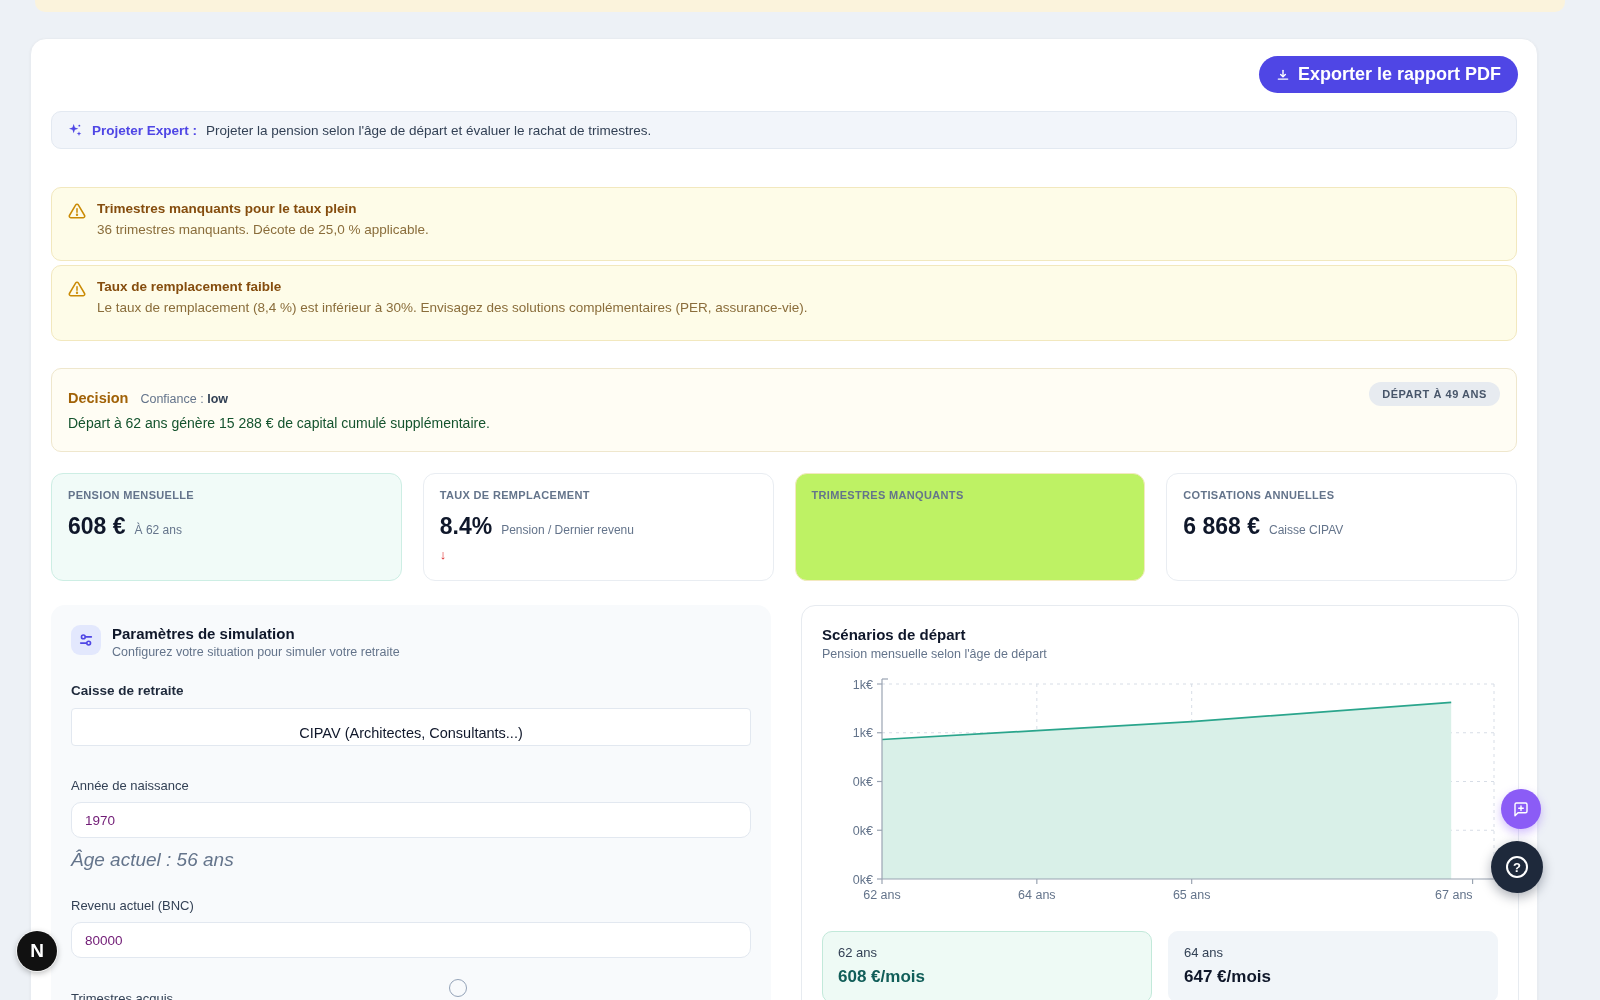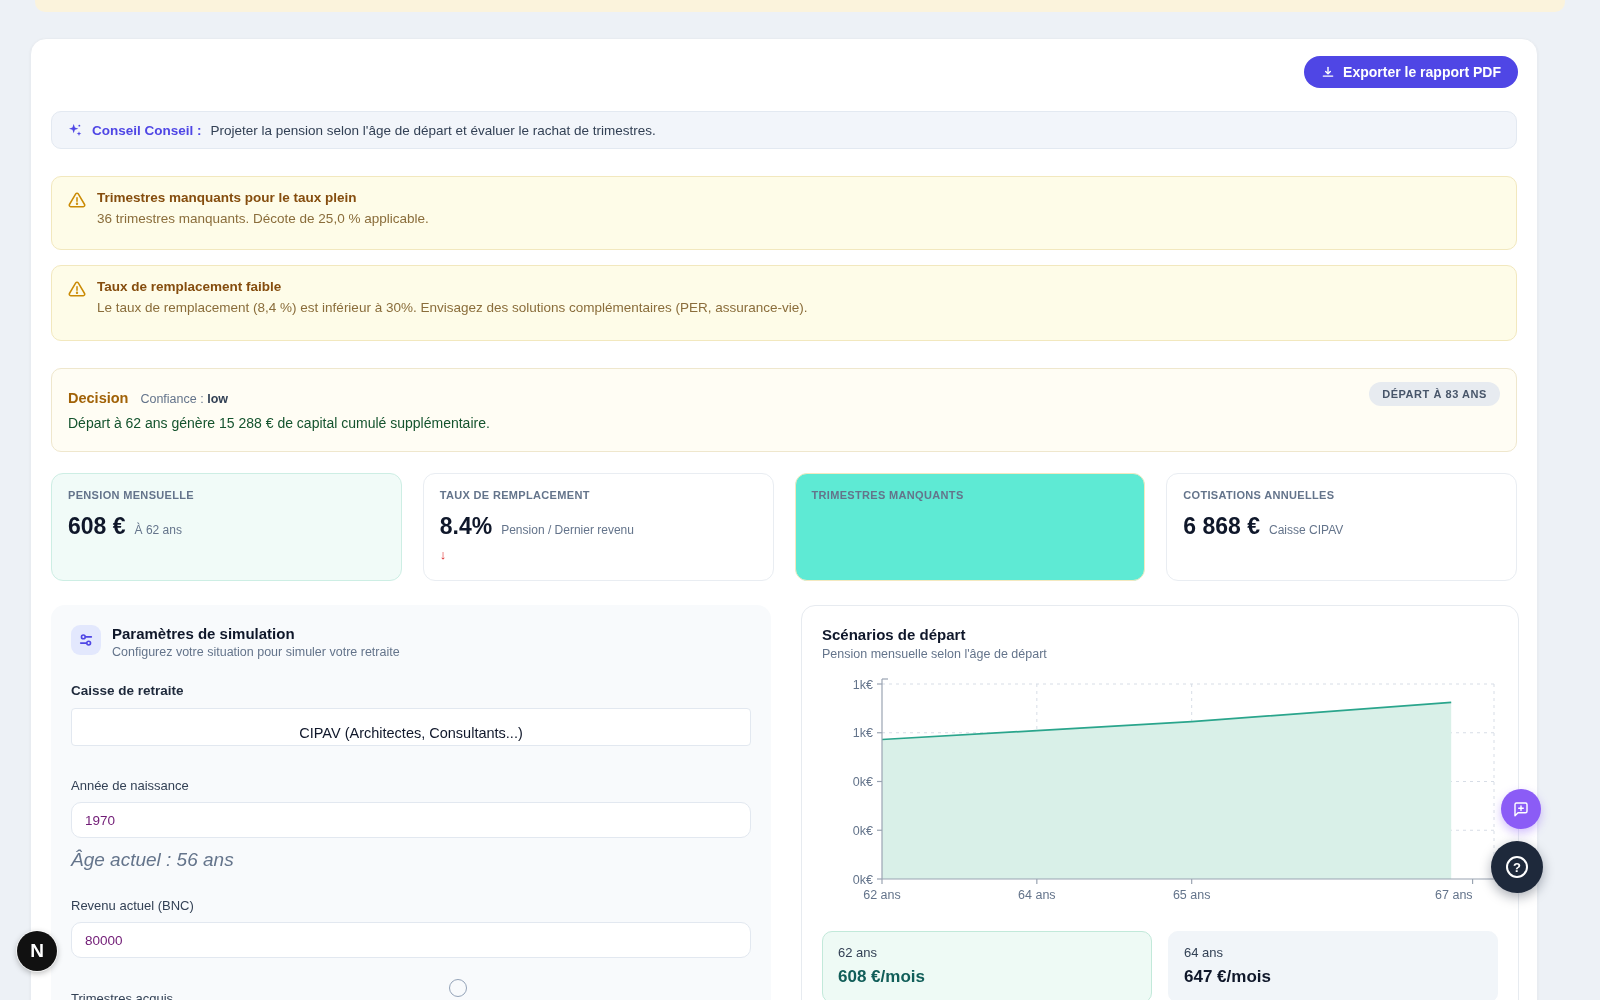"Exporter le rapport PDF" .export-btn { font-size: 14px -> 18px }
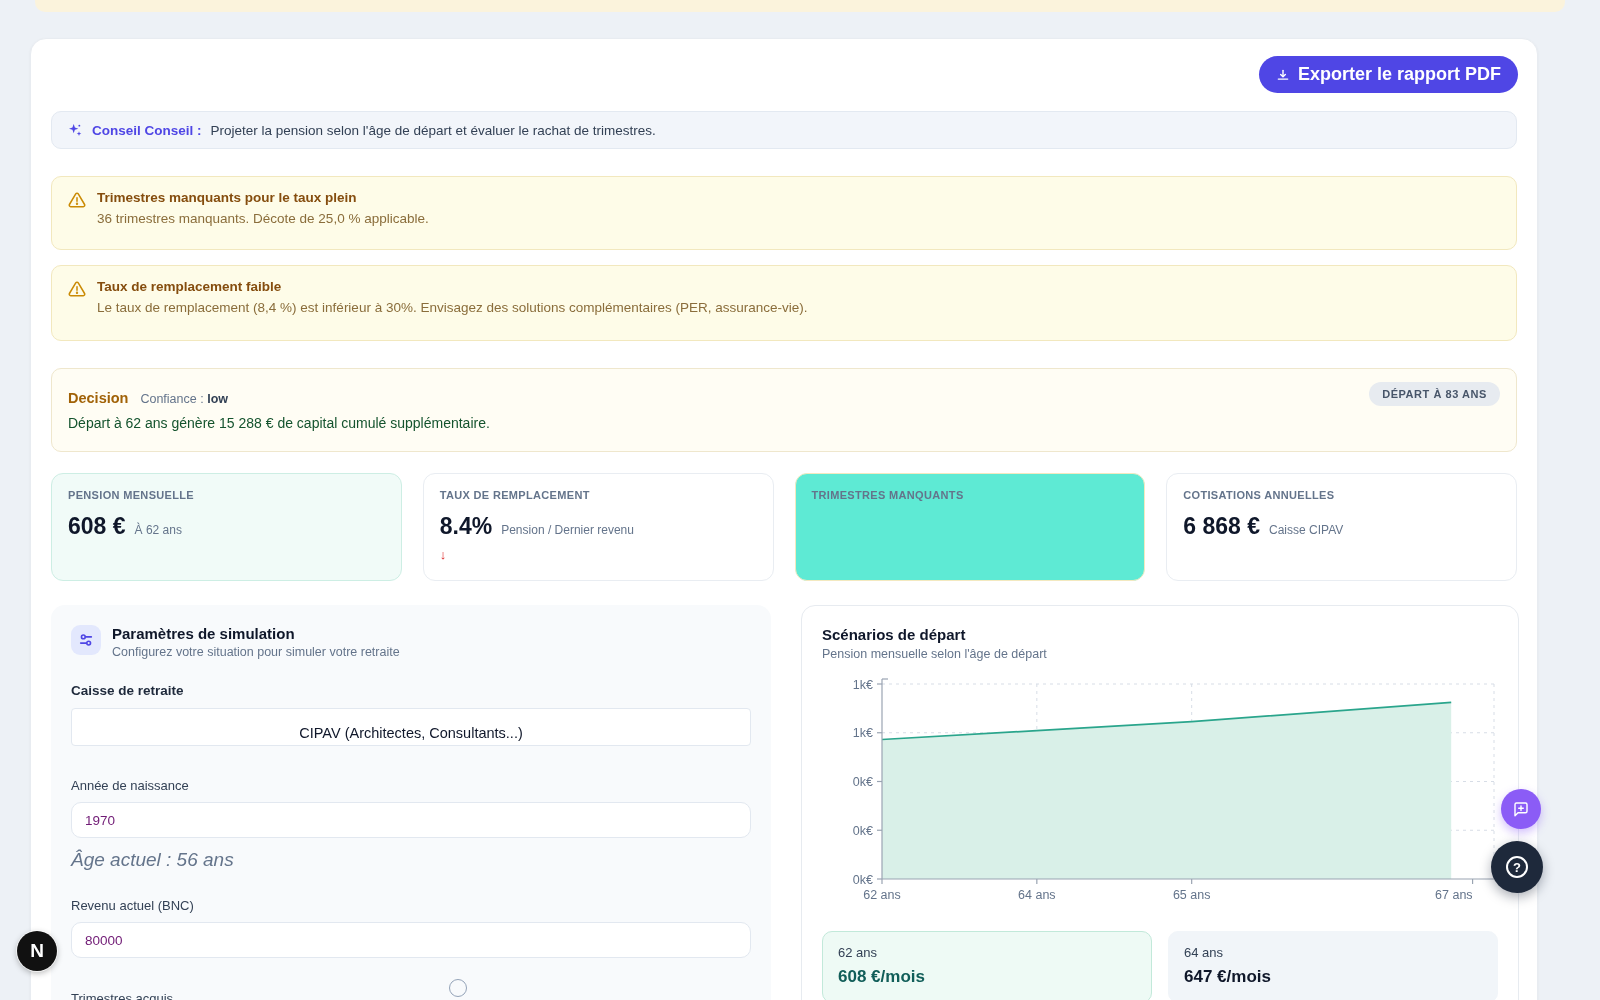"Conseil Conseil :" span.prefix { text: Conseil Conseil -> Projeter Expert }
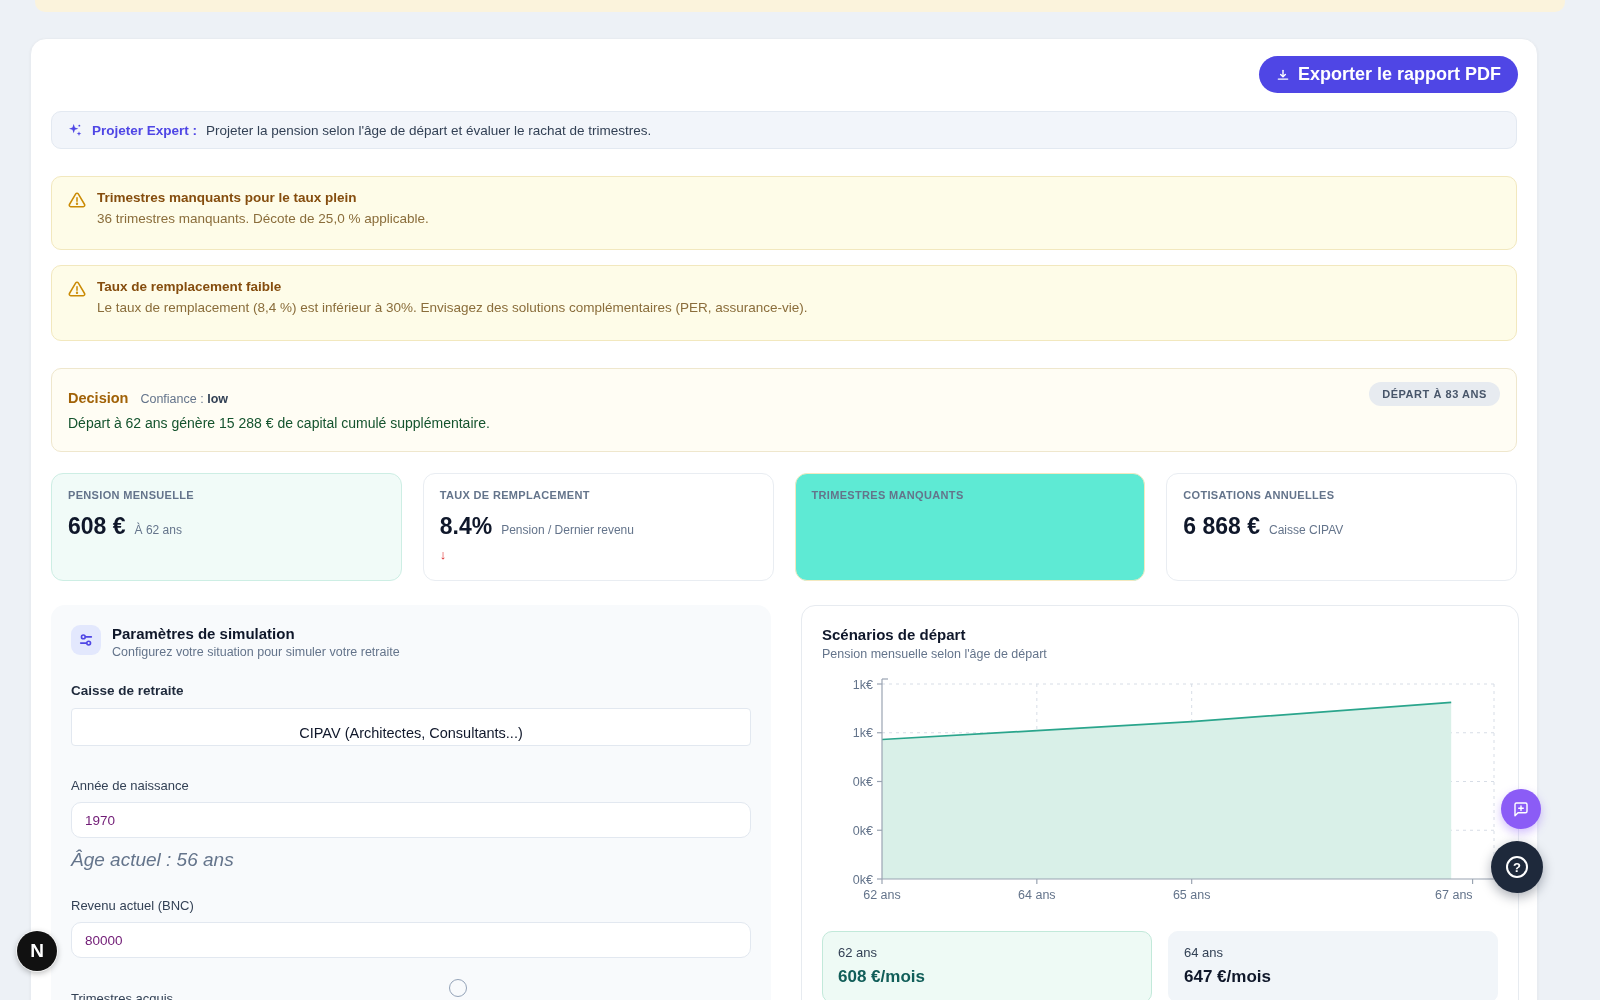"Trimestres manquants pour le taux" .alert-1 { top: 137px -> 148px }
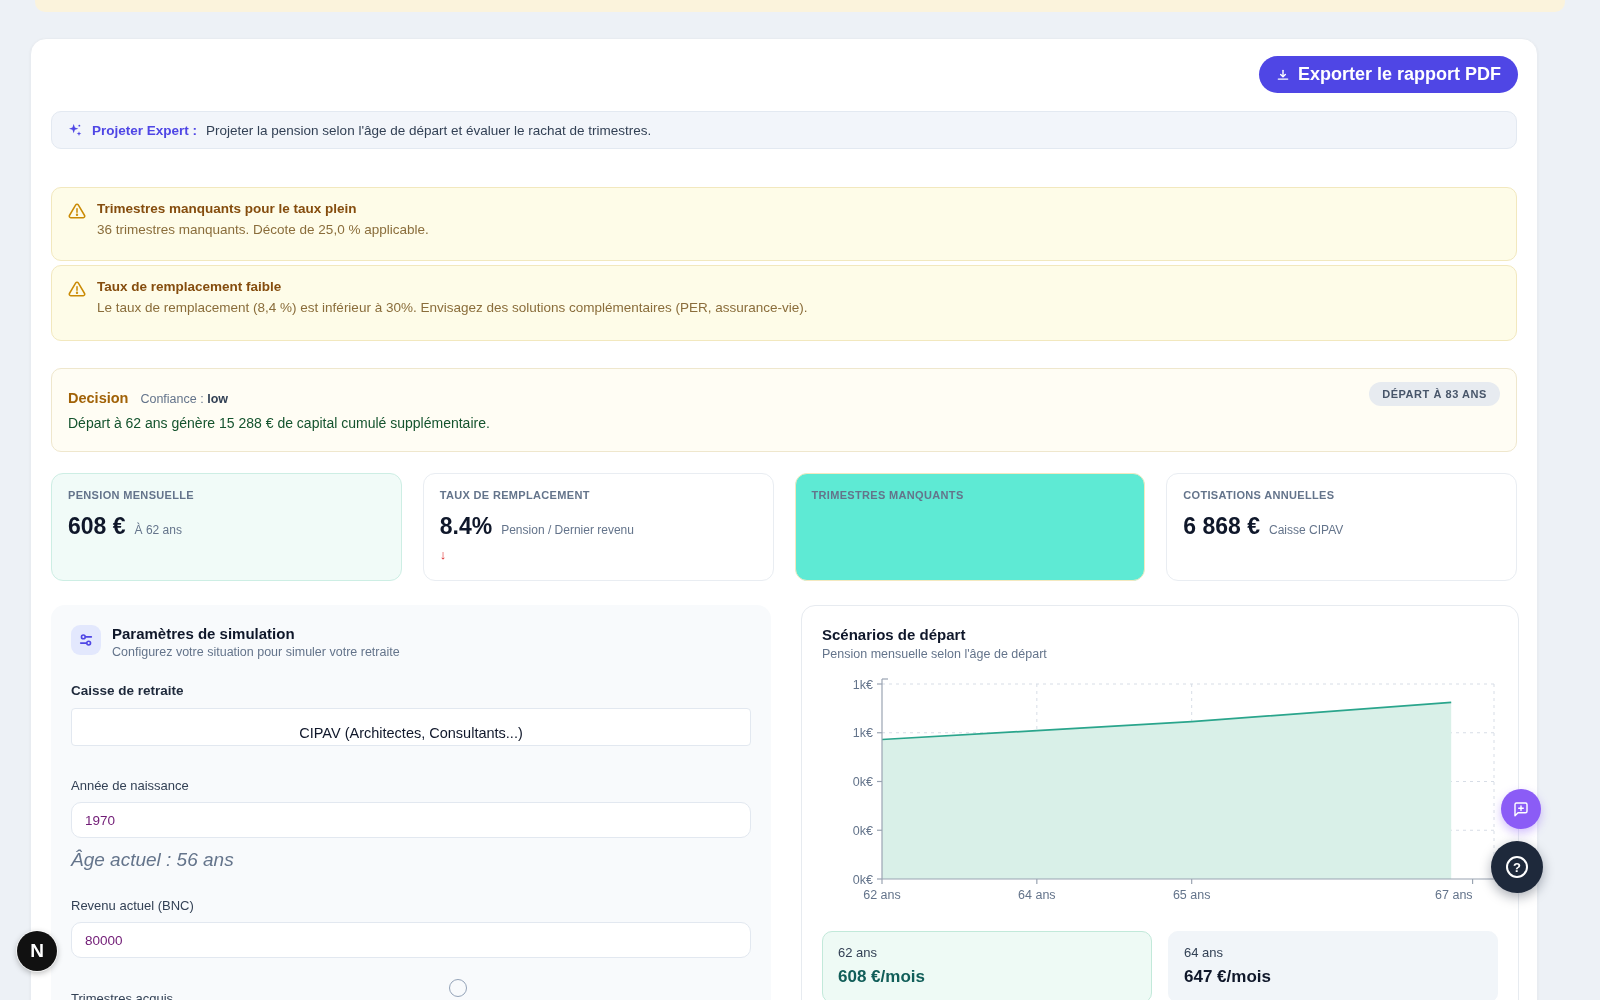"DÉPART À 83 ANS" span.d-badge { text: 83 -> 49 }
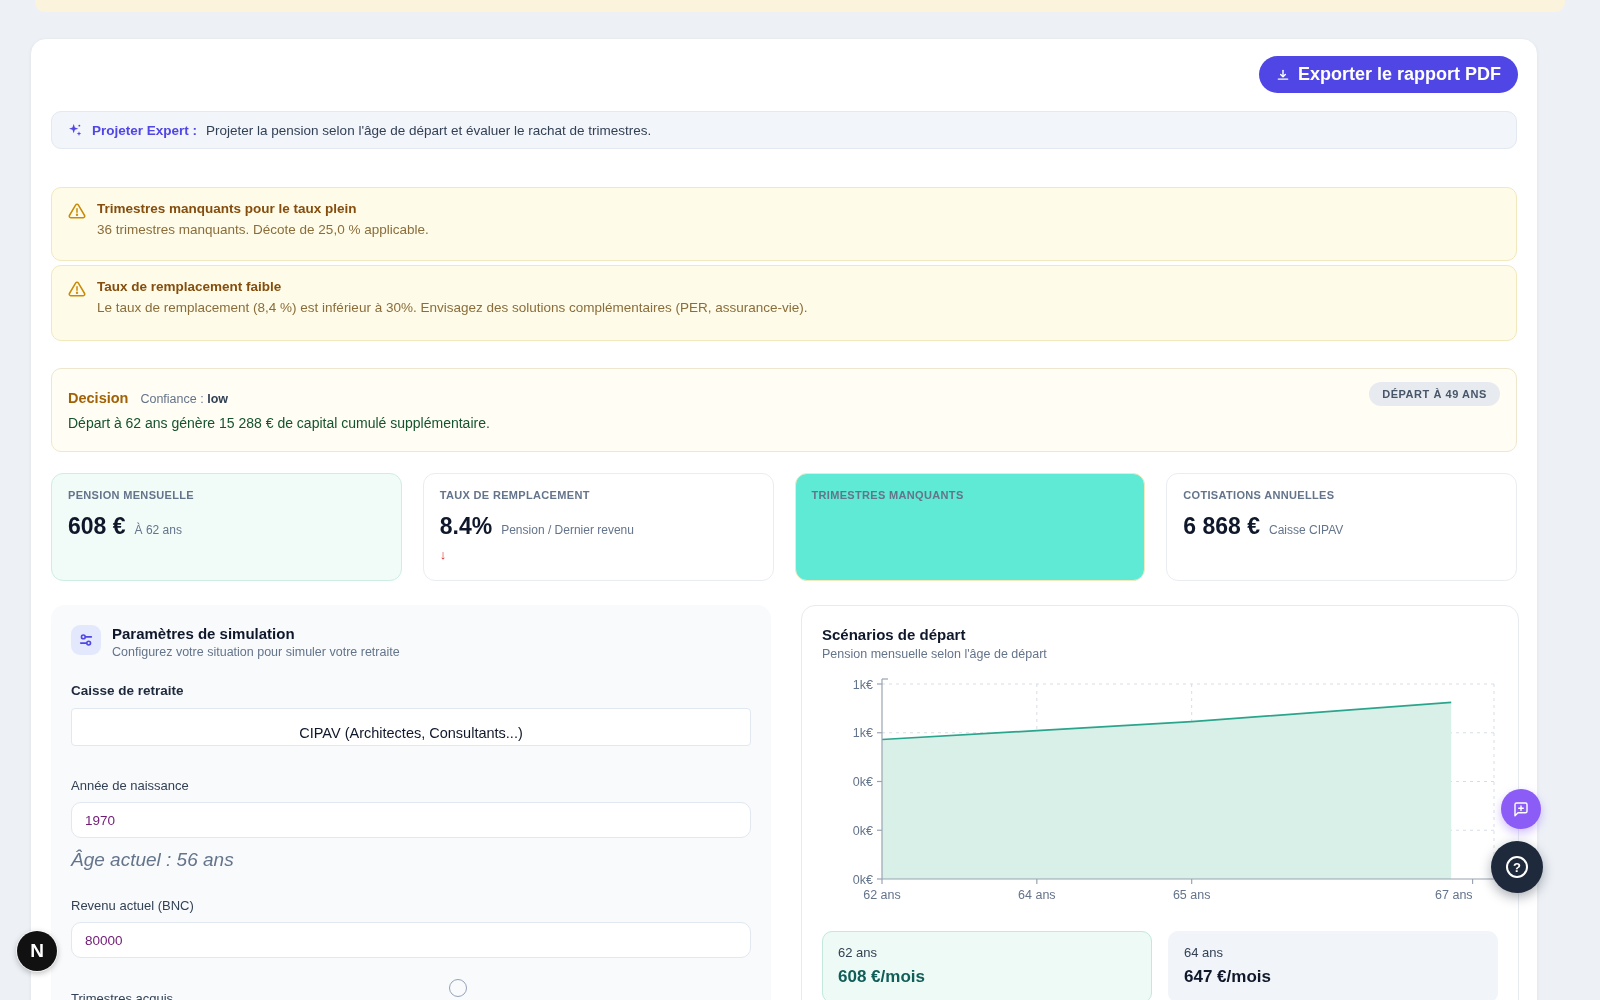"TRIMESTRES MANQUANTS" .kpi.yellow { background: #5eead4 -> #bef264 }
